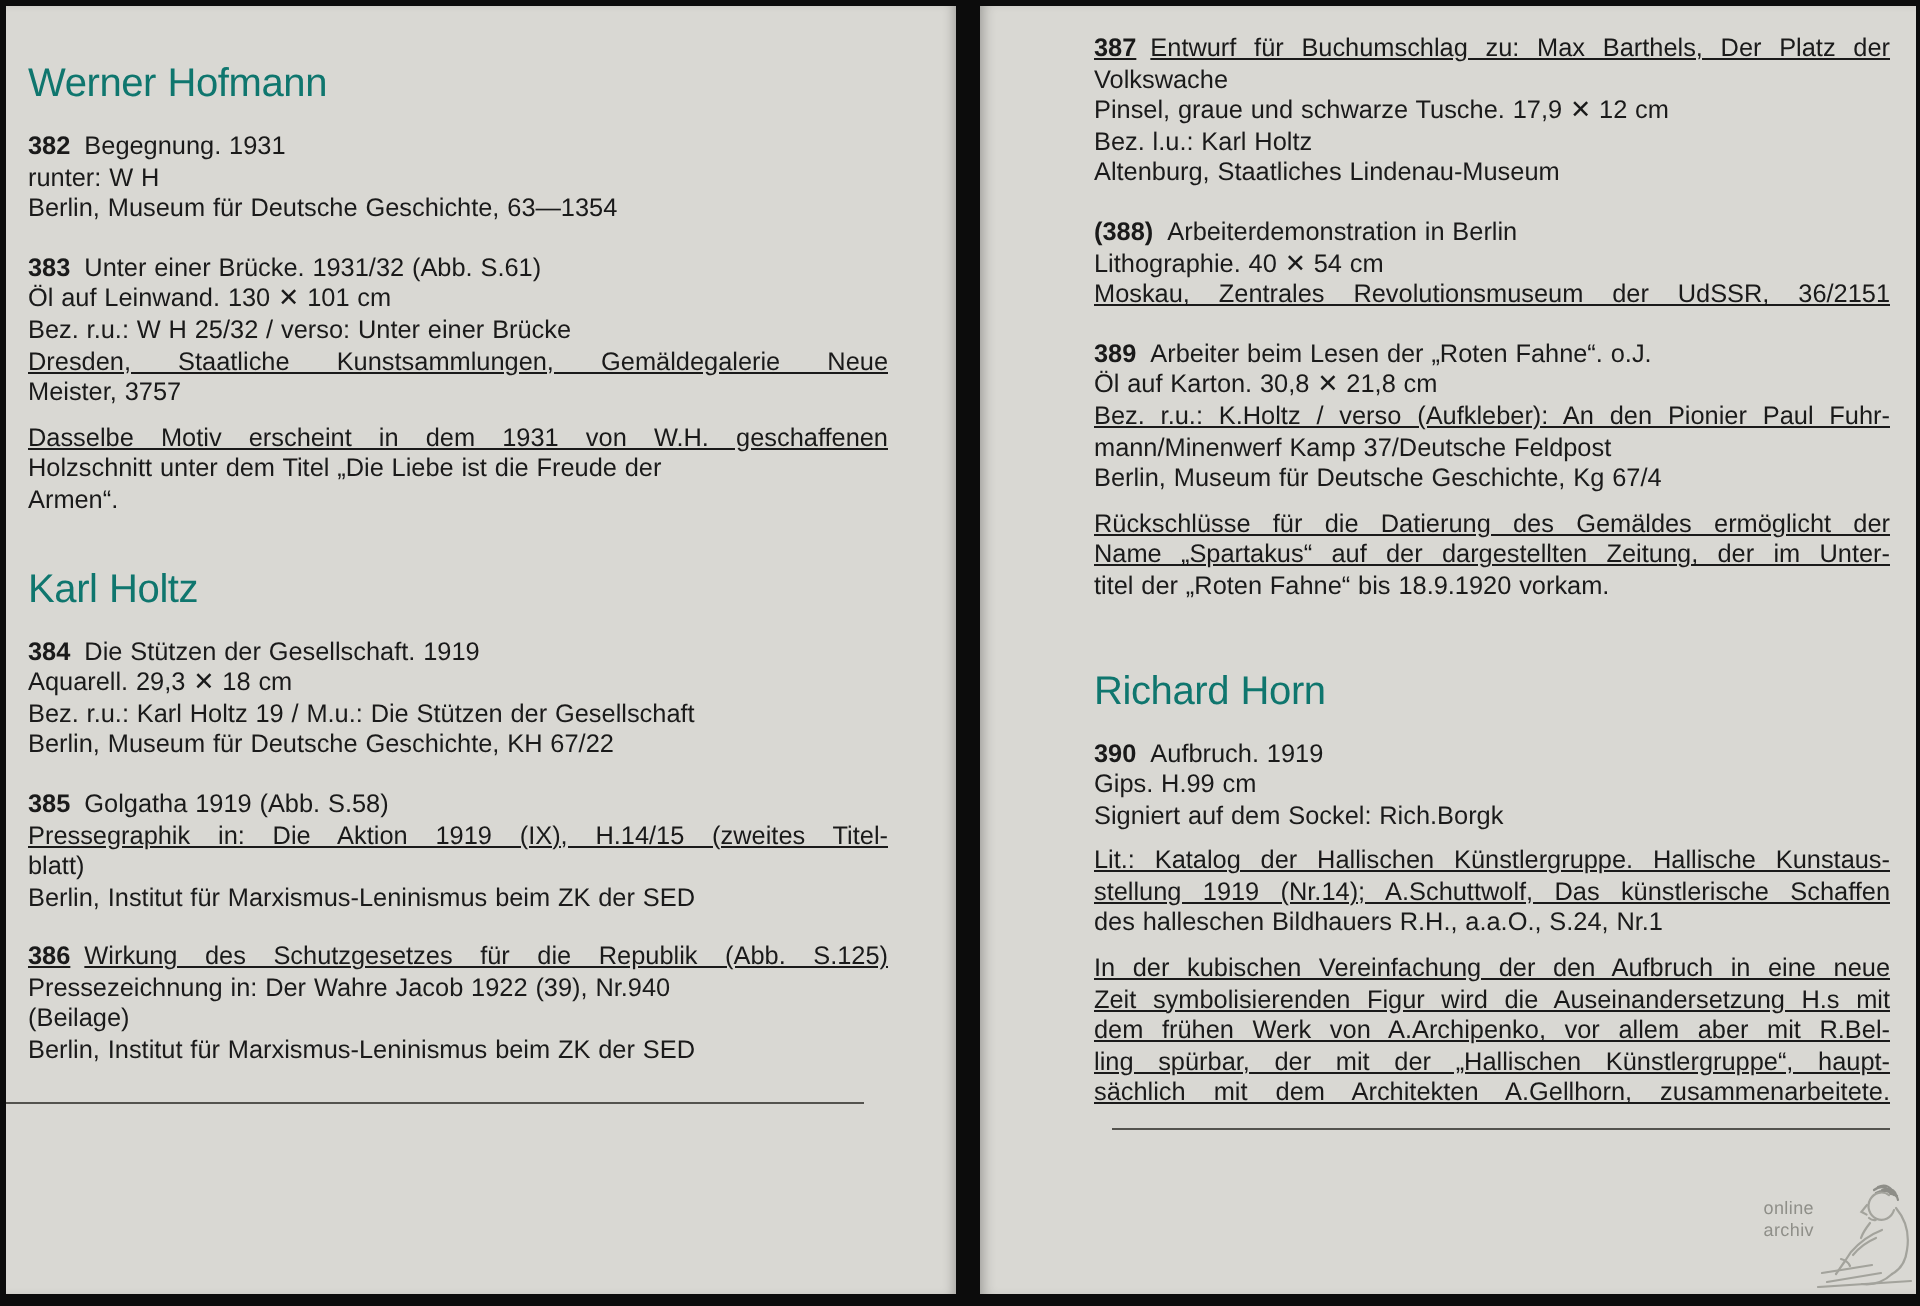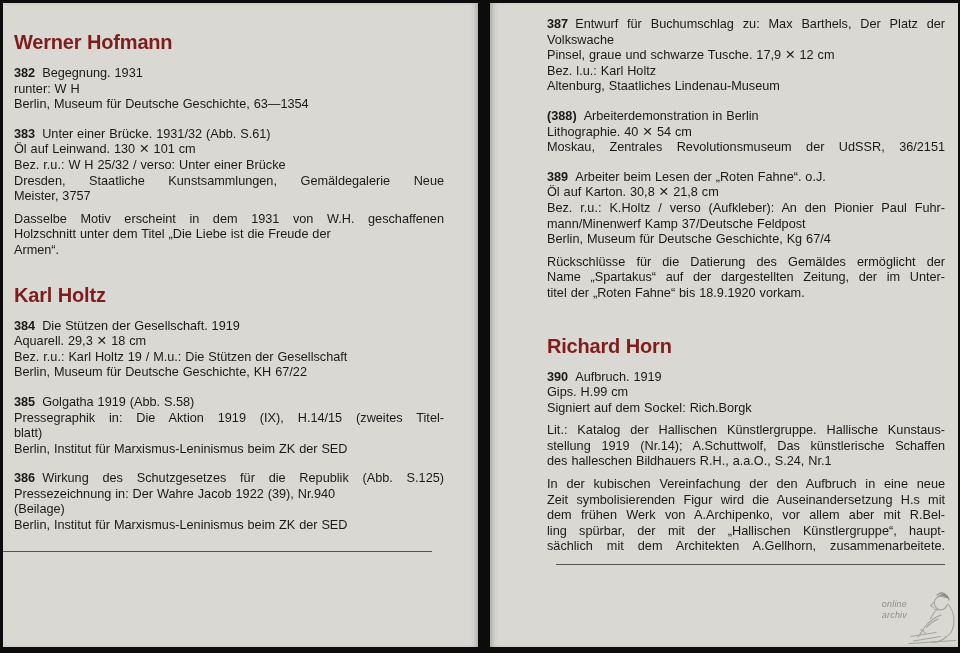"387 Entwurf für Buchumschlag zu:" .line.stretch { text-decoration: none -> underline }
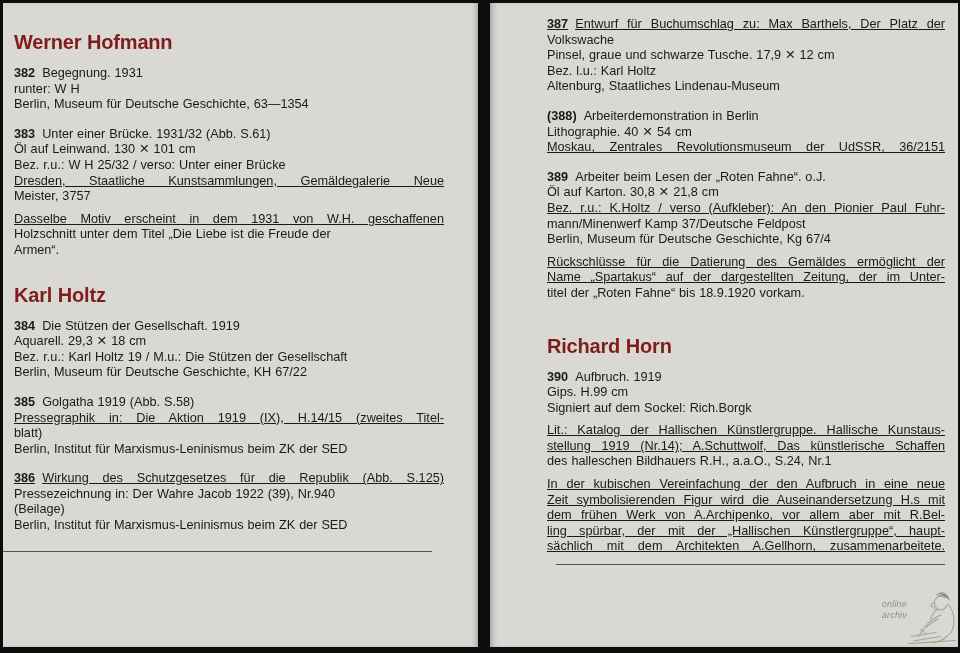"Werner Hofmann" .block-heading { color: #7f1d1d -> #0f766e; font-weight: bold -> normal }
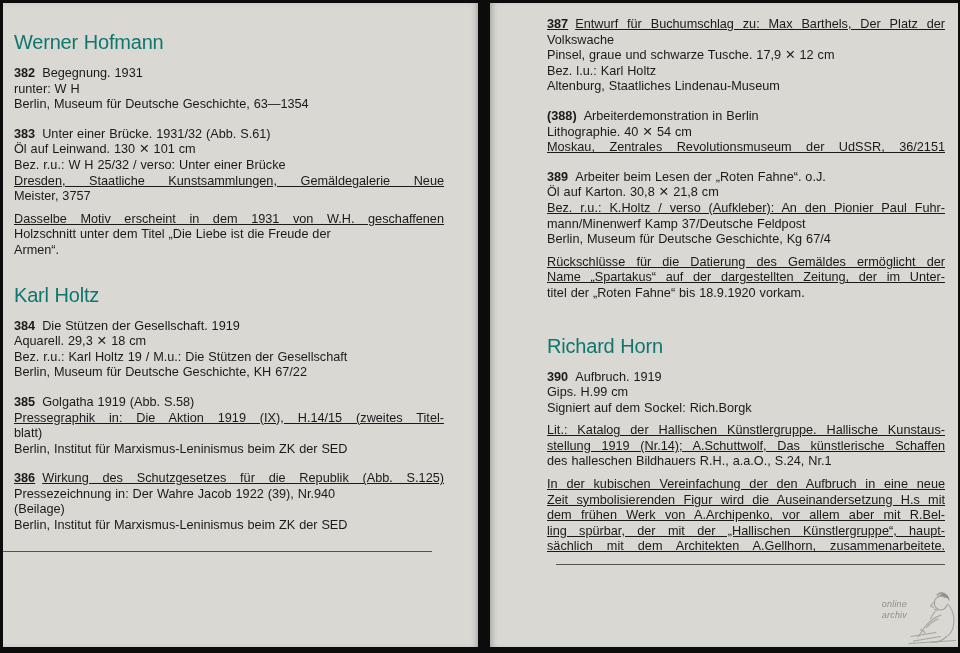"online" .wm-text { font-style: italic -> none }
